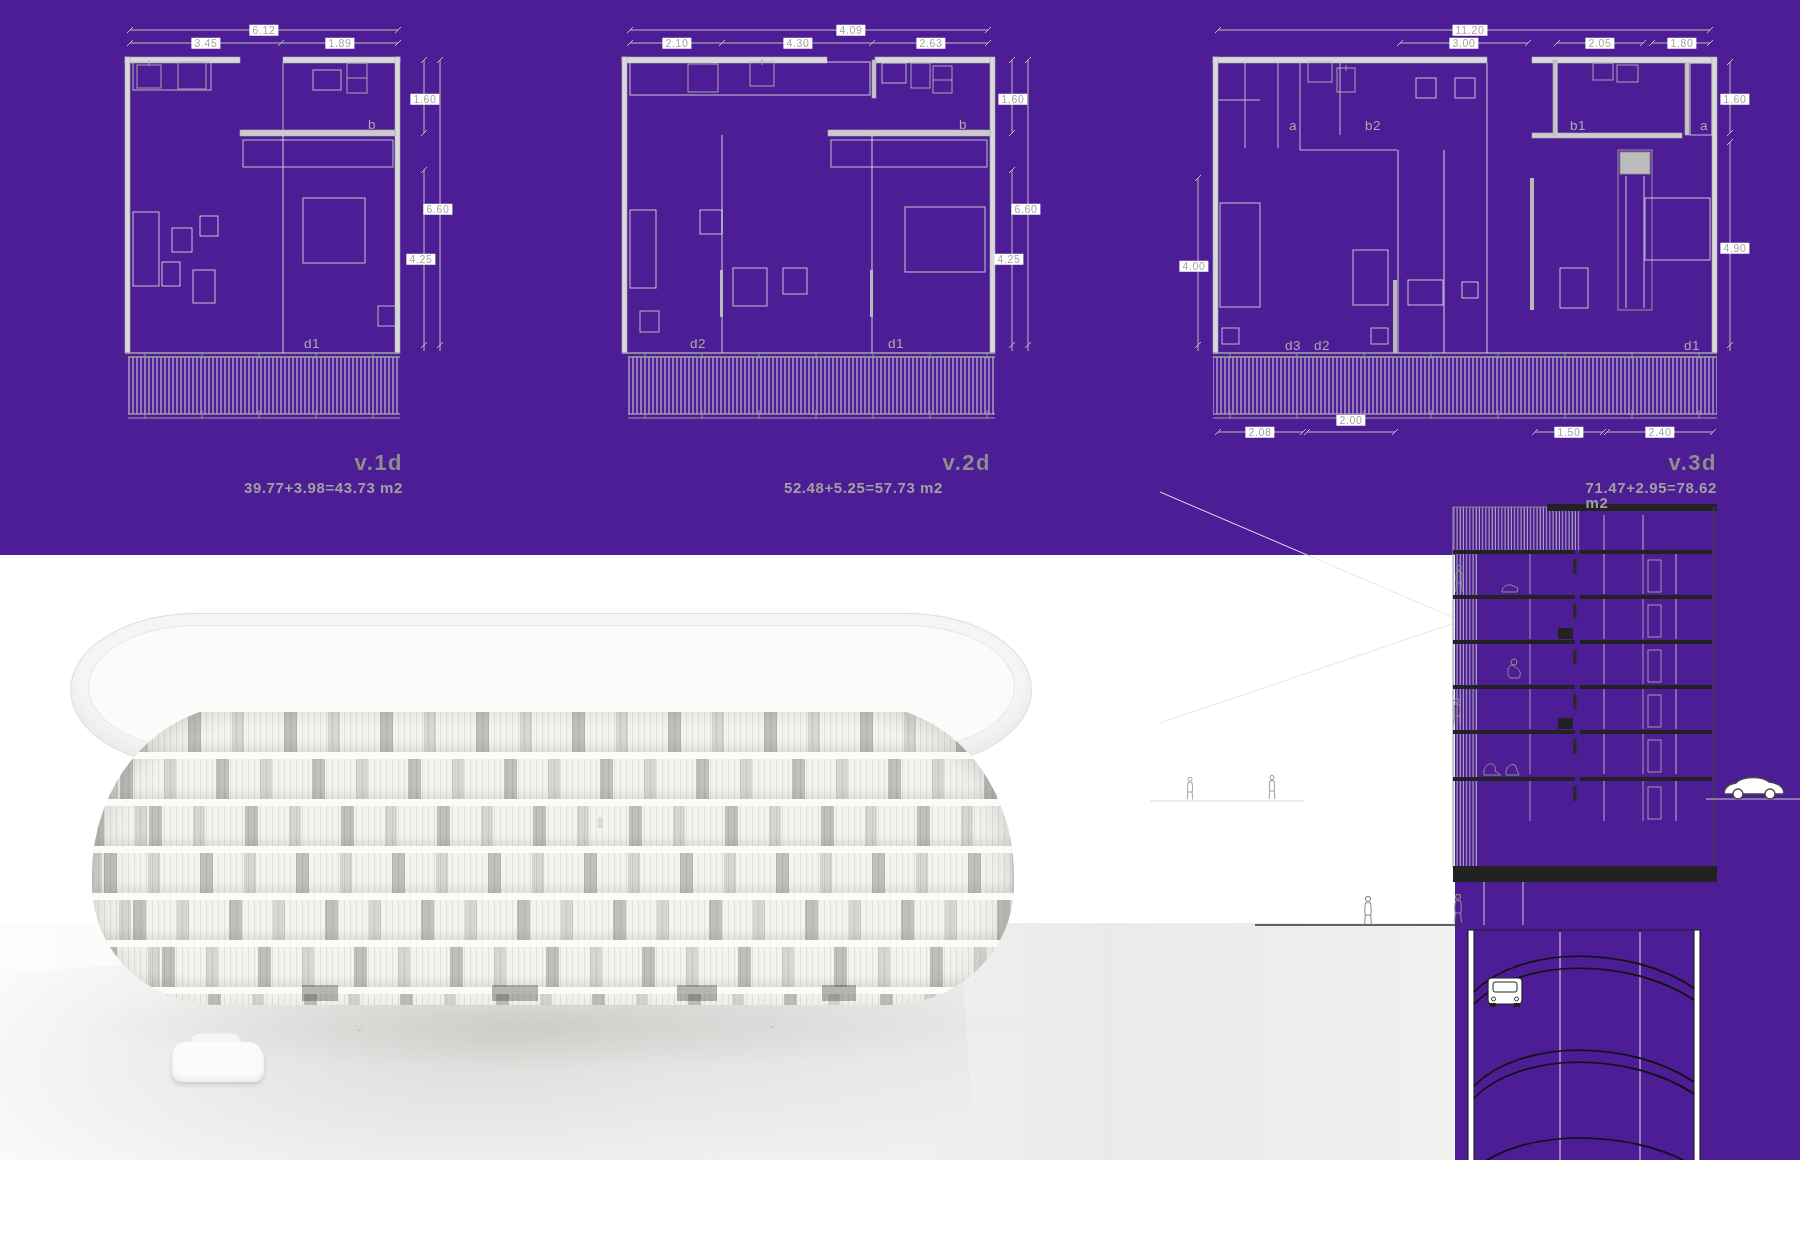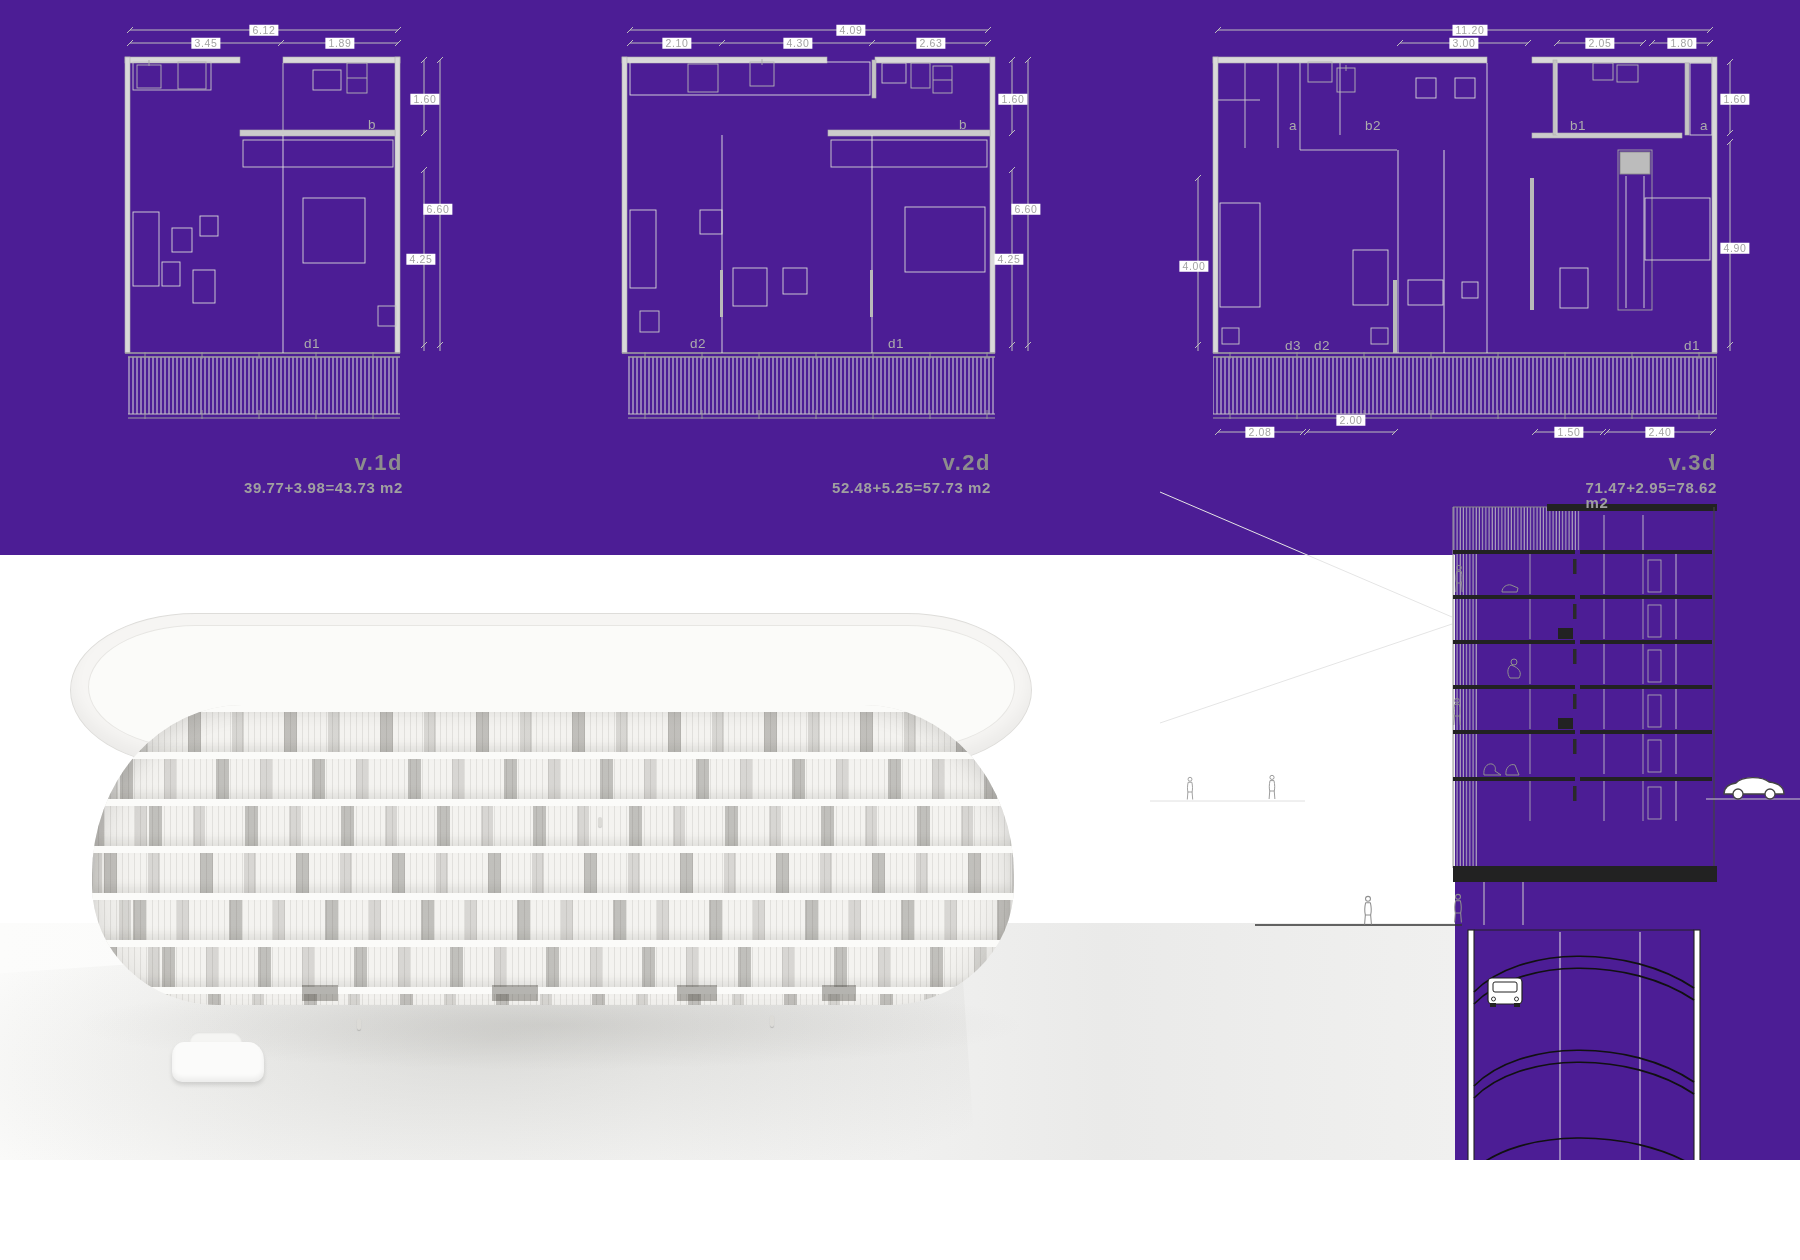"52.48+5.25=57.73 m2" div.parea { left: 991px -> 943px }
